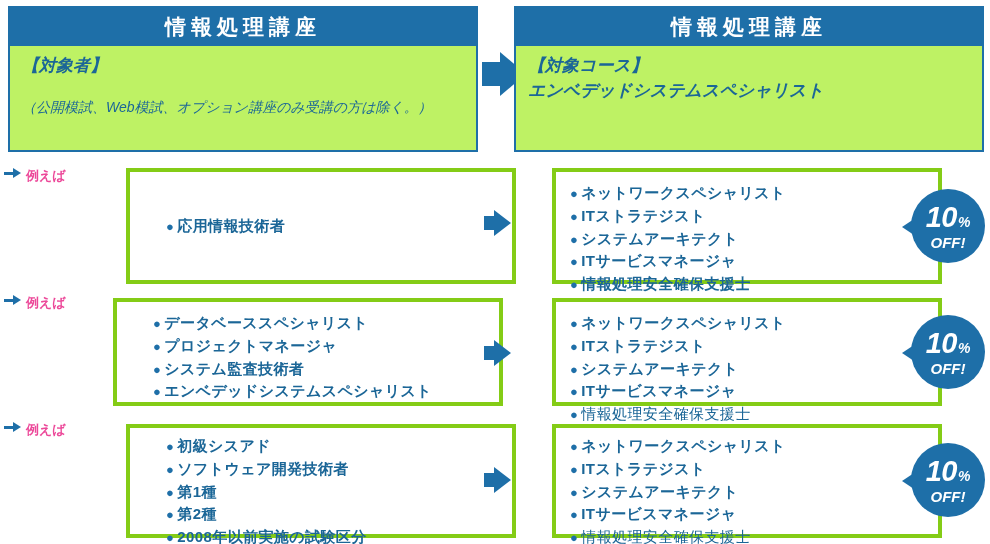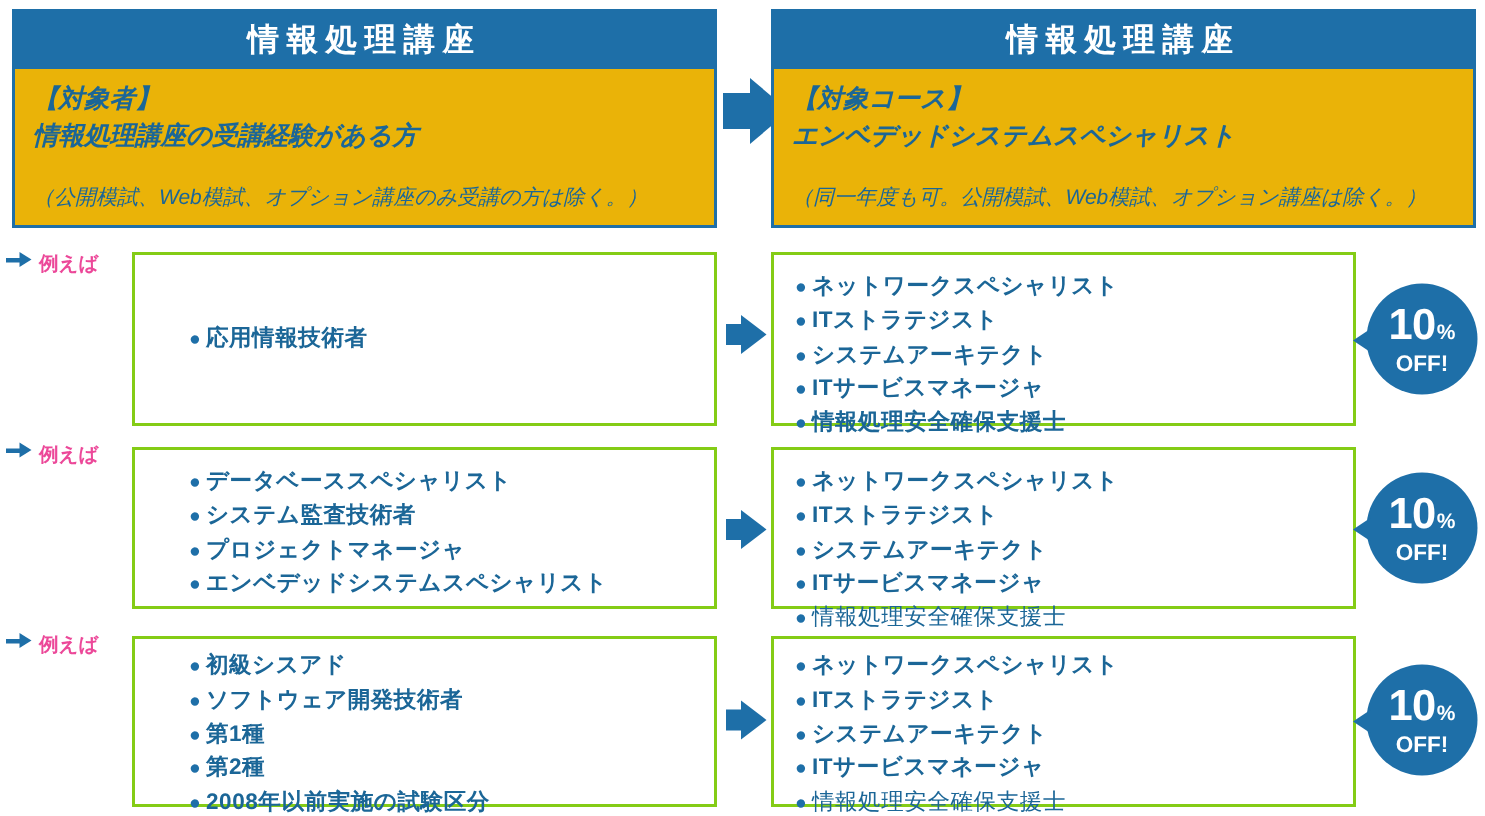"情報処理講座" .header-panel { background: #eab308 -> #bef264 }
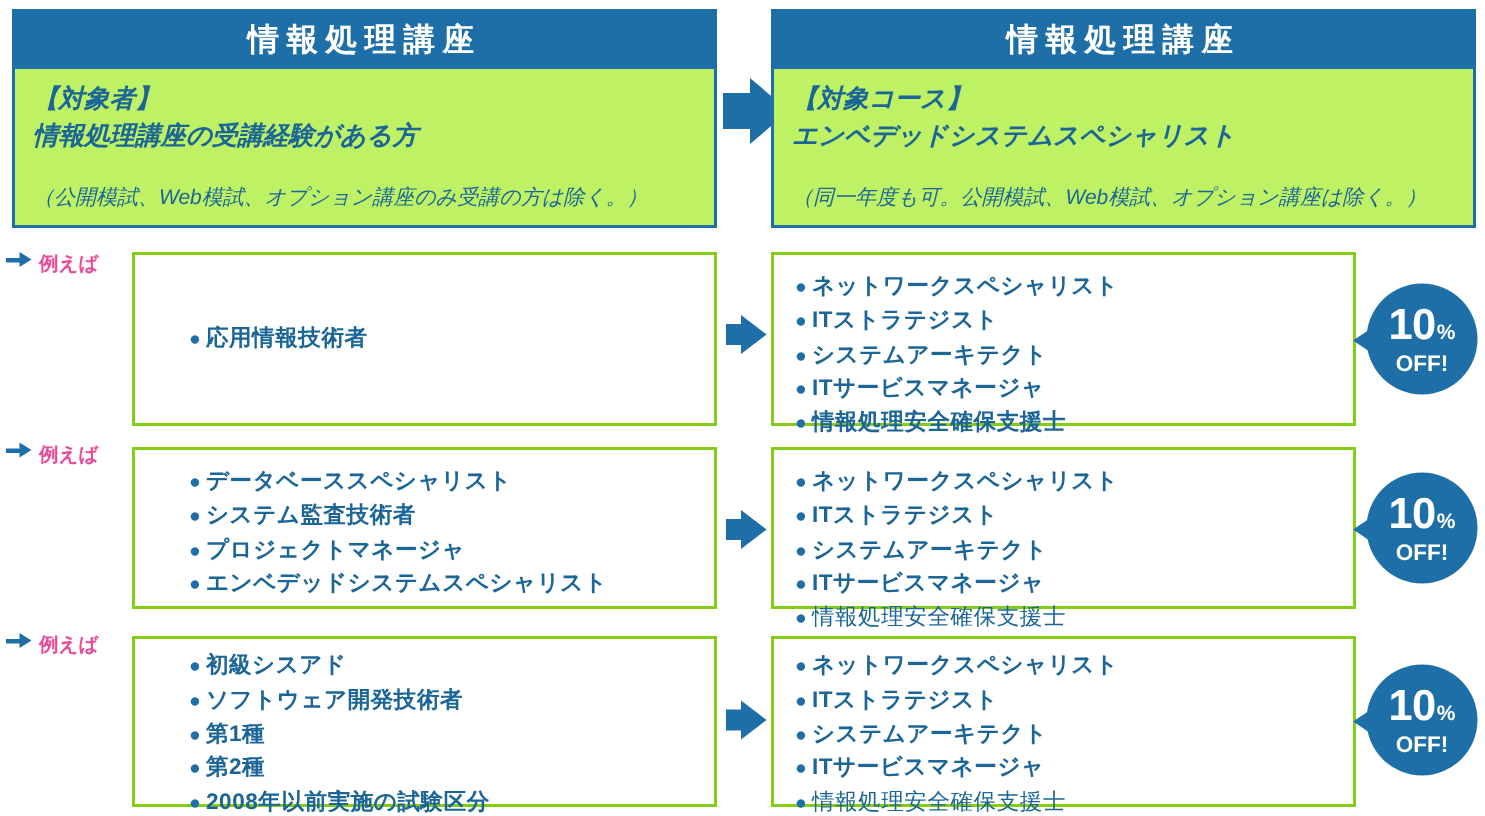"情報処理講座の受講経験がある方" div.header-line2 { html: <div>情報処理講座の受講経験がある方</div> -> none }
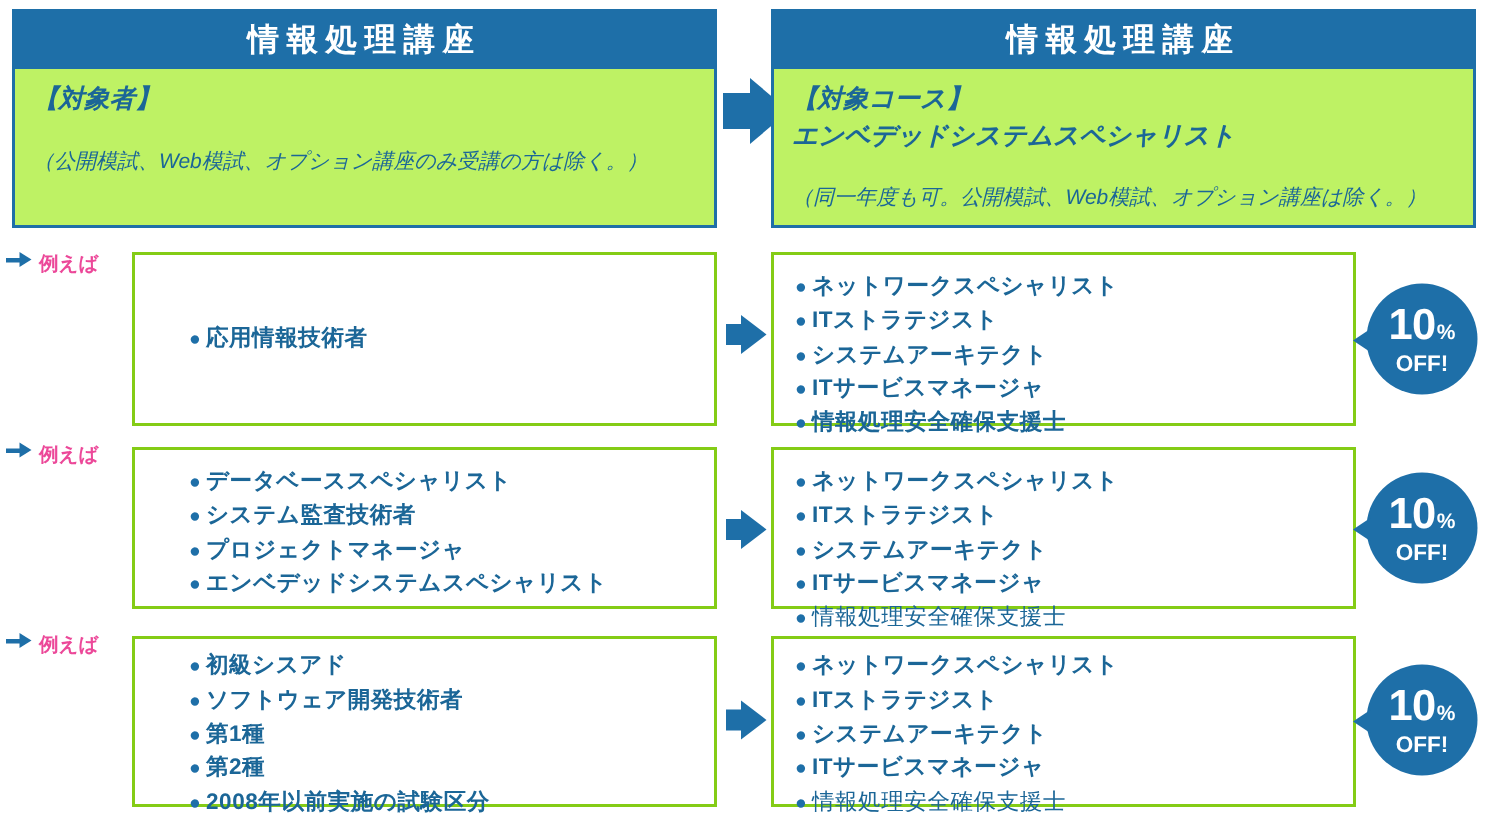"（同一年度も可。公開模試、Web模試、オプション講座は除く。）" div.header-note { html: <div>（同一年度も可。公開模試、Web模試、オプション講座は除く。）</div> -> none }
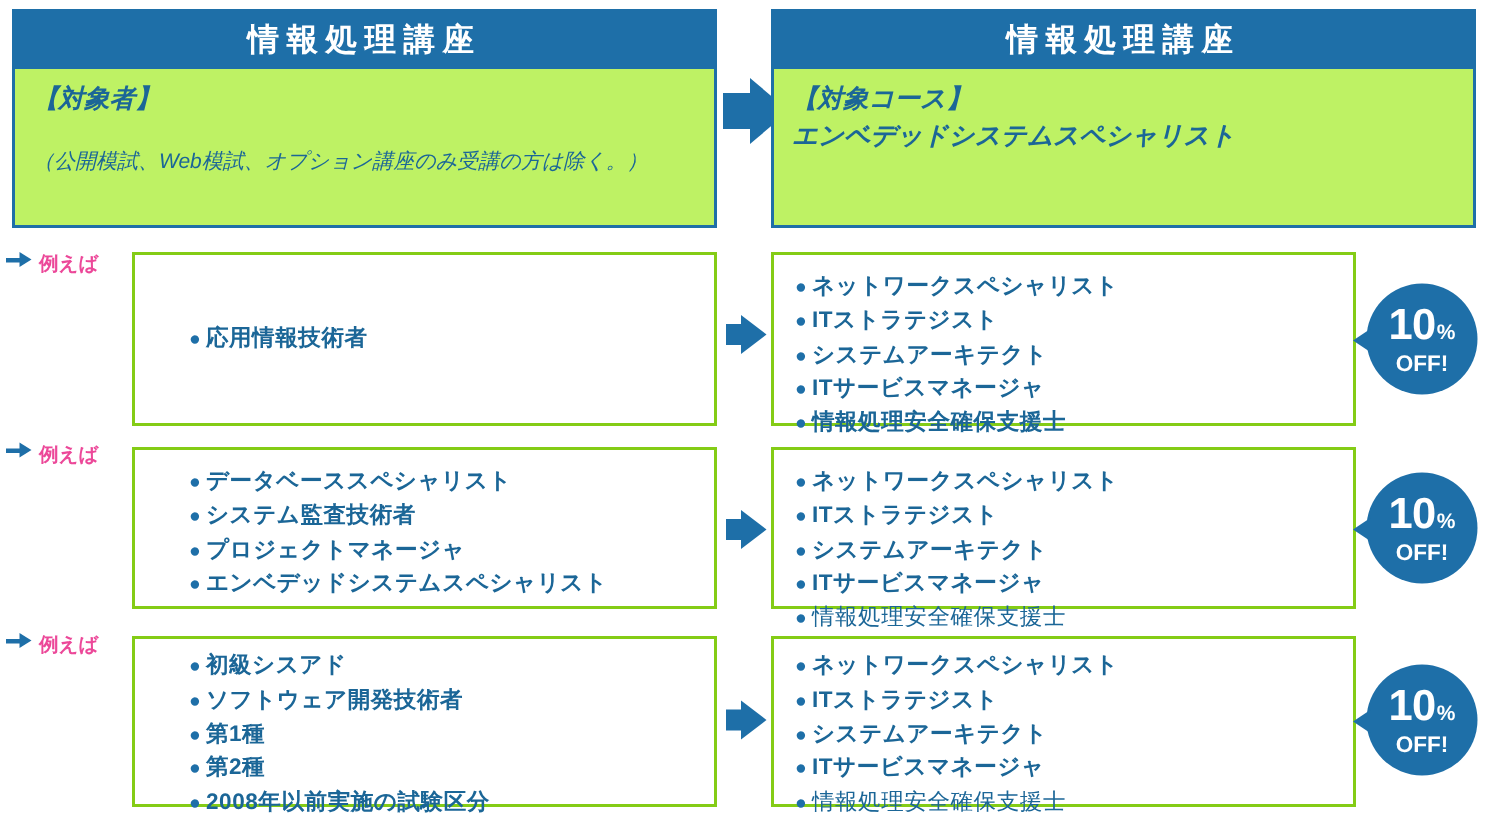"● ネットワークスペシャリスト" .box { border: 2px solid #84cc16 -> 4px solid #84cc16; margin-left: none -> 38px }
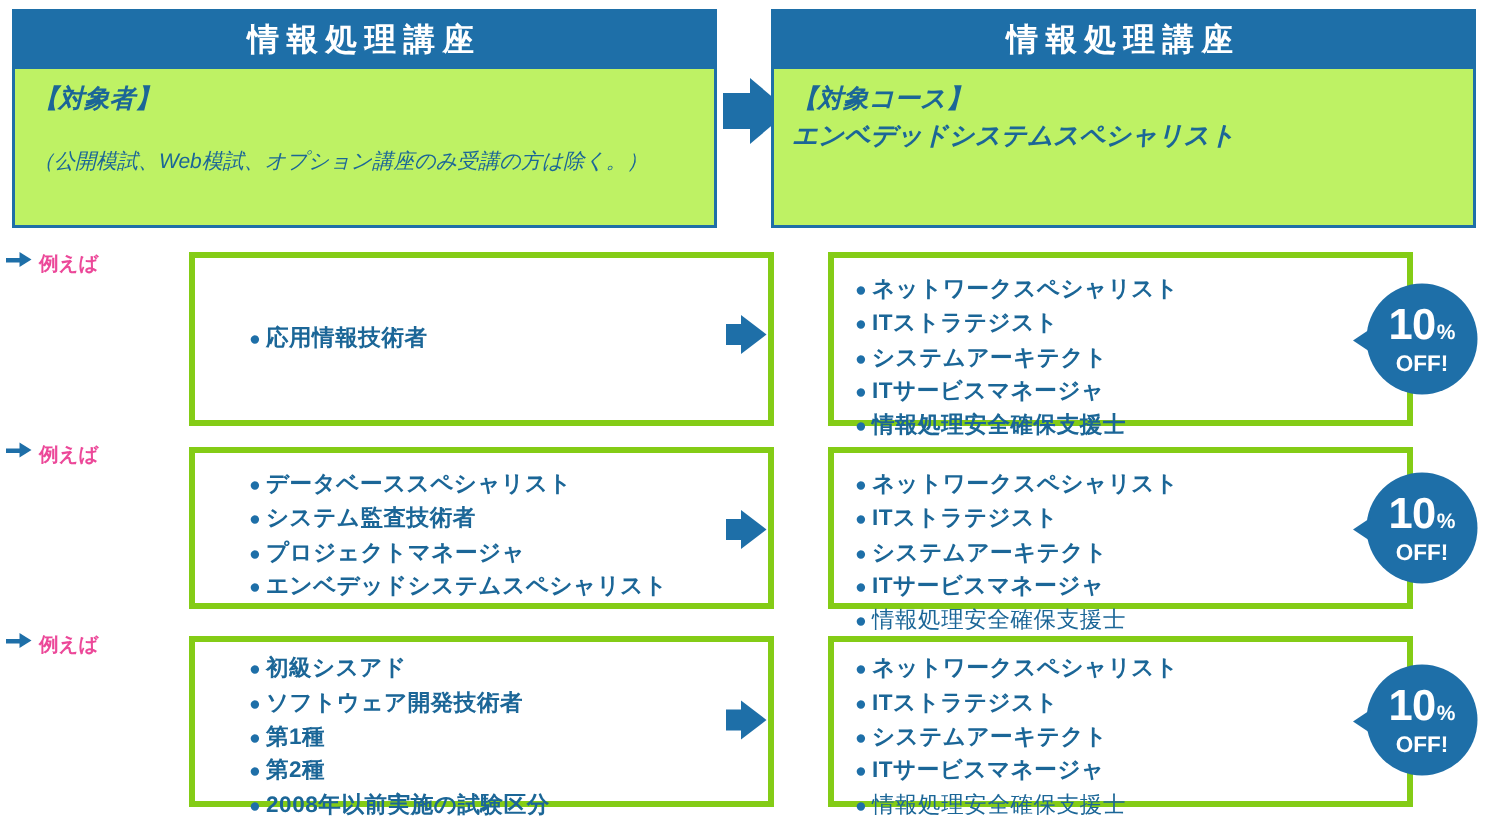"10" .badge { font-style: none -> italic }
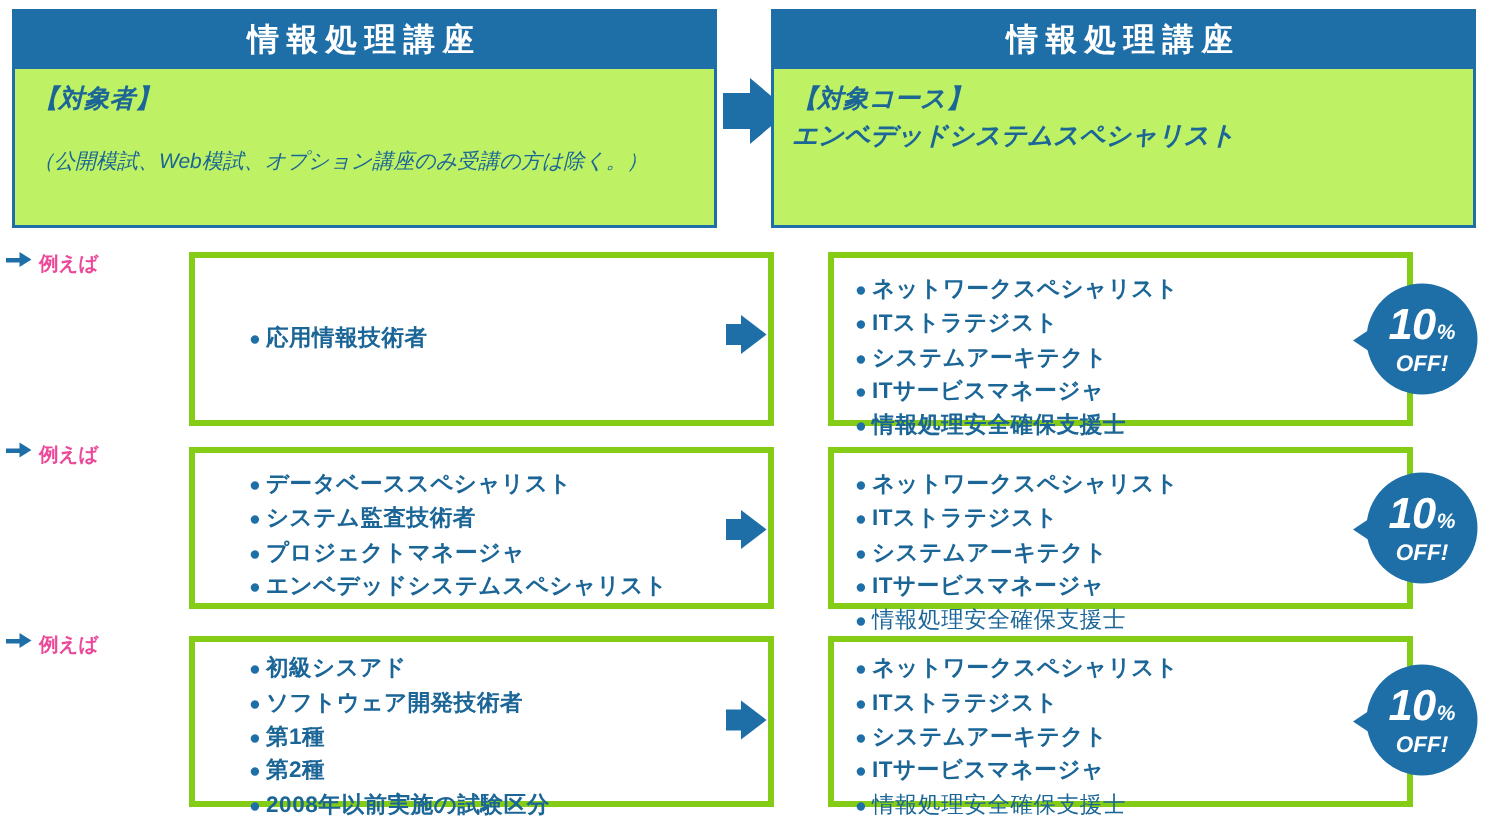"● データベーススペシャリスト" div.box { left: 88px -> 75px }
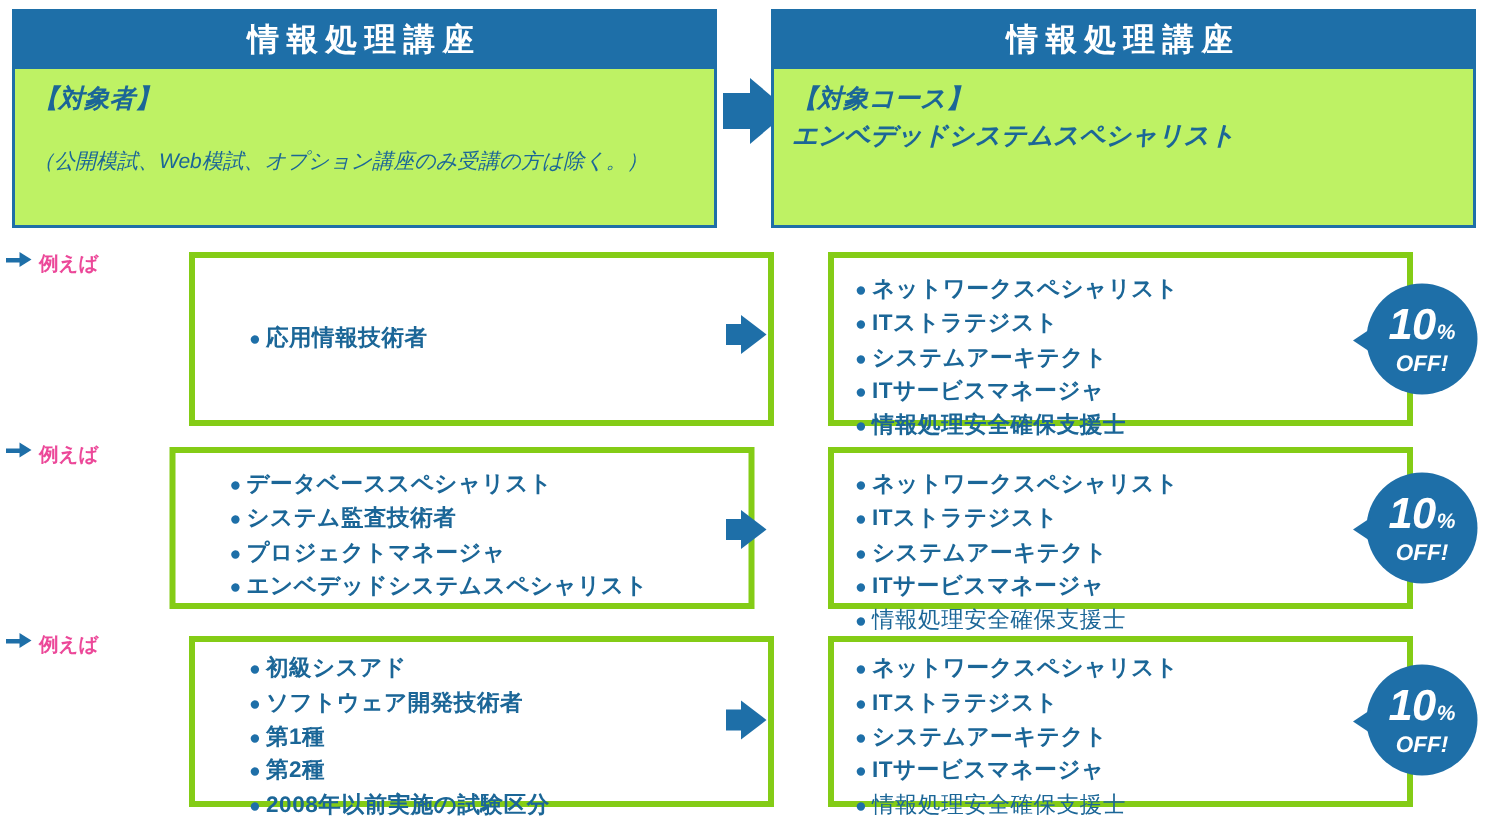"● システム監査技術者" li.item { order: before "● プロジェクトマネージャ" -> after "● プロジェクトマネージャ" }
